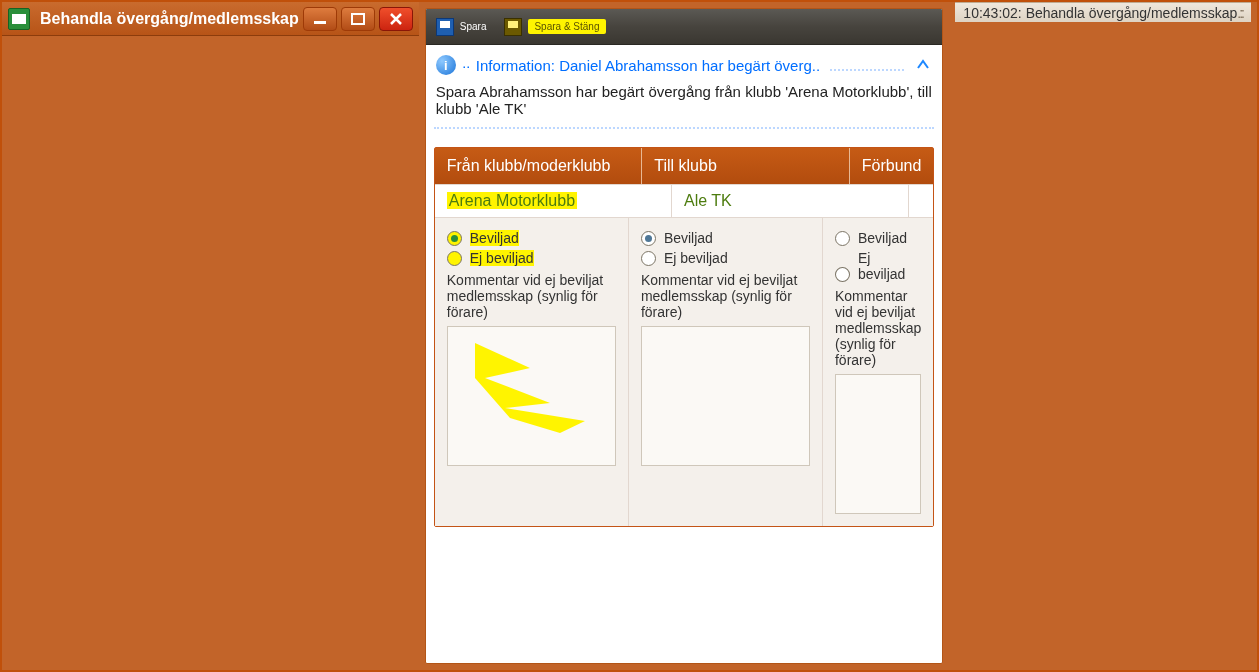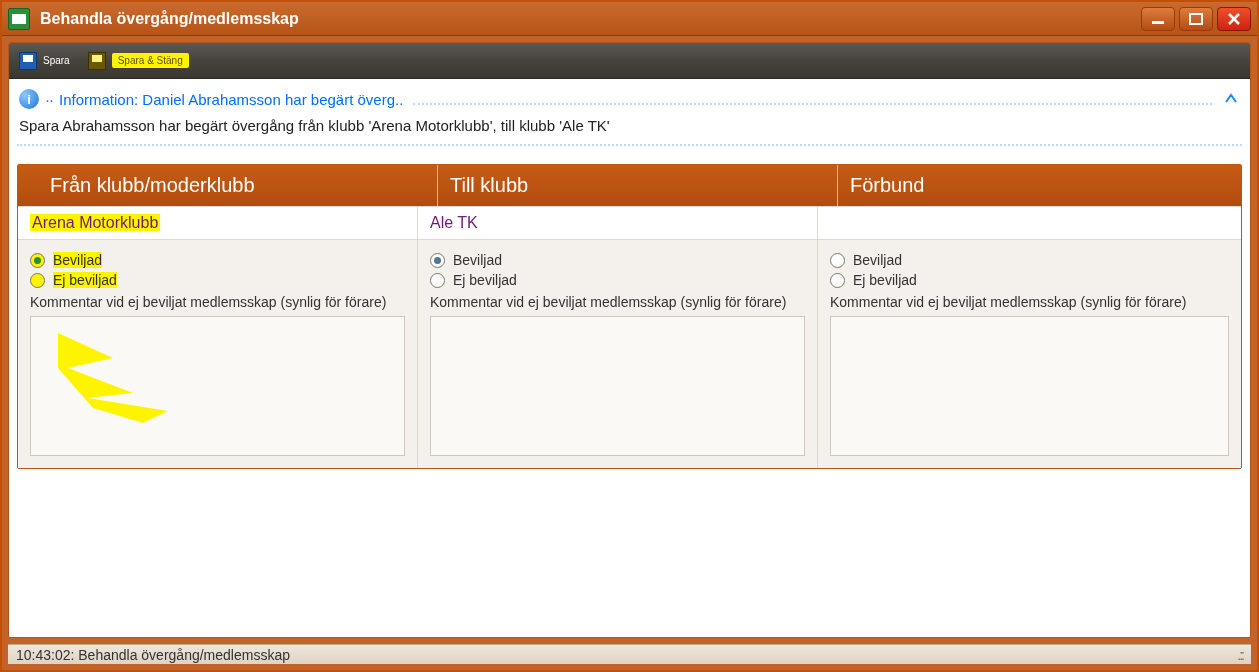"Behandla övergång/medlemsskap" .window { flex-direction: column -> row }
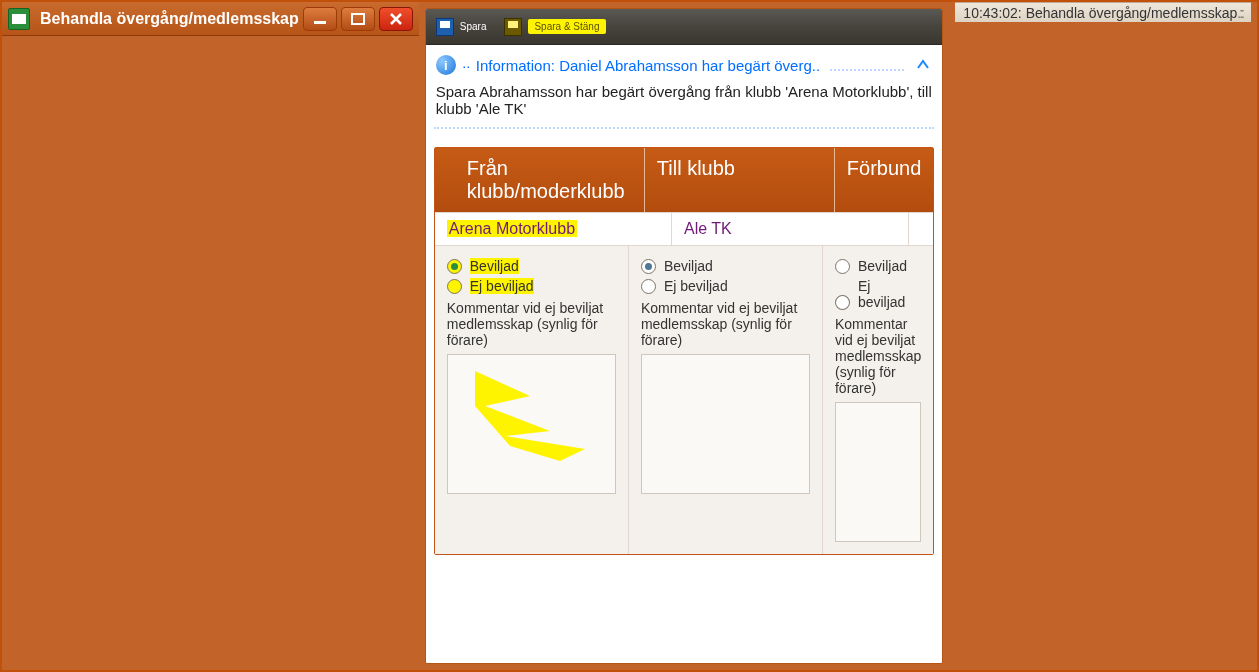"Från klubb/moderklubb" .grid-header { font-size: 20px -> 16px; padding-left: 20px -> none }
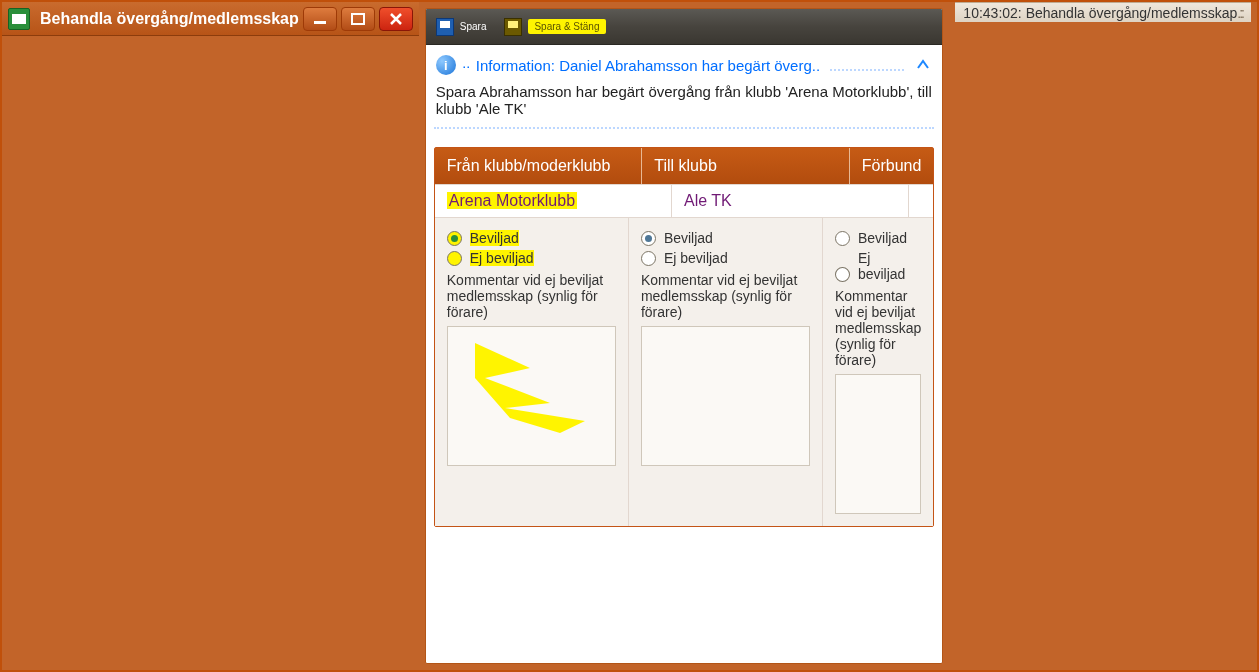"Arena Motorklubb" .gr-cell { color: #701a75 -> #4d7c0f }
